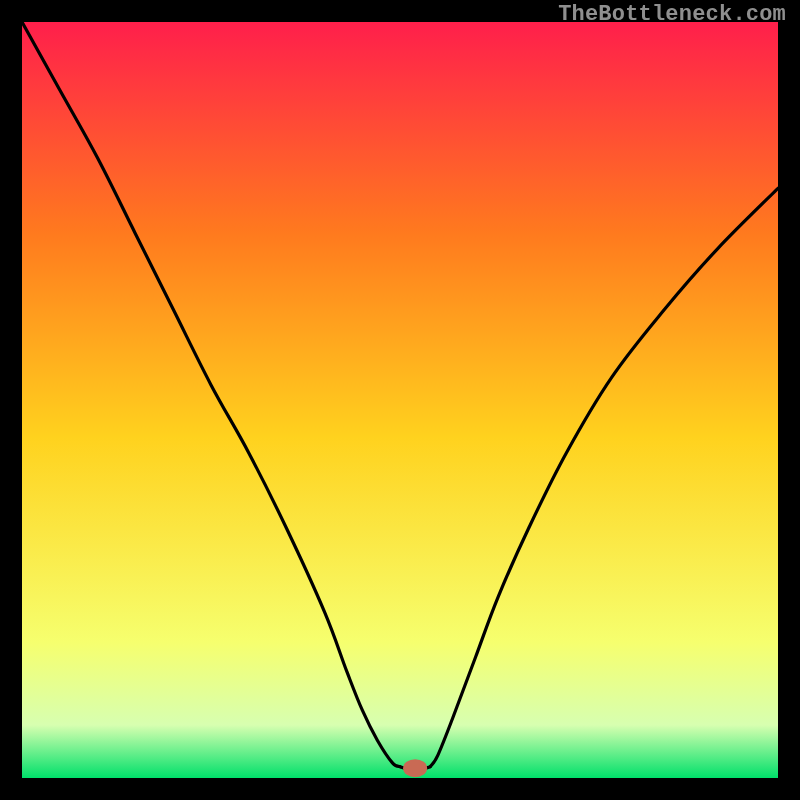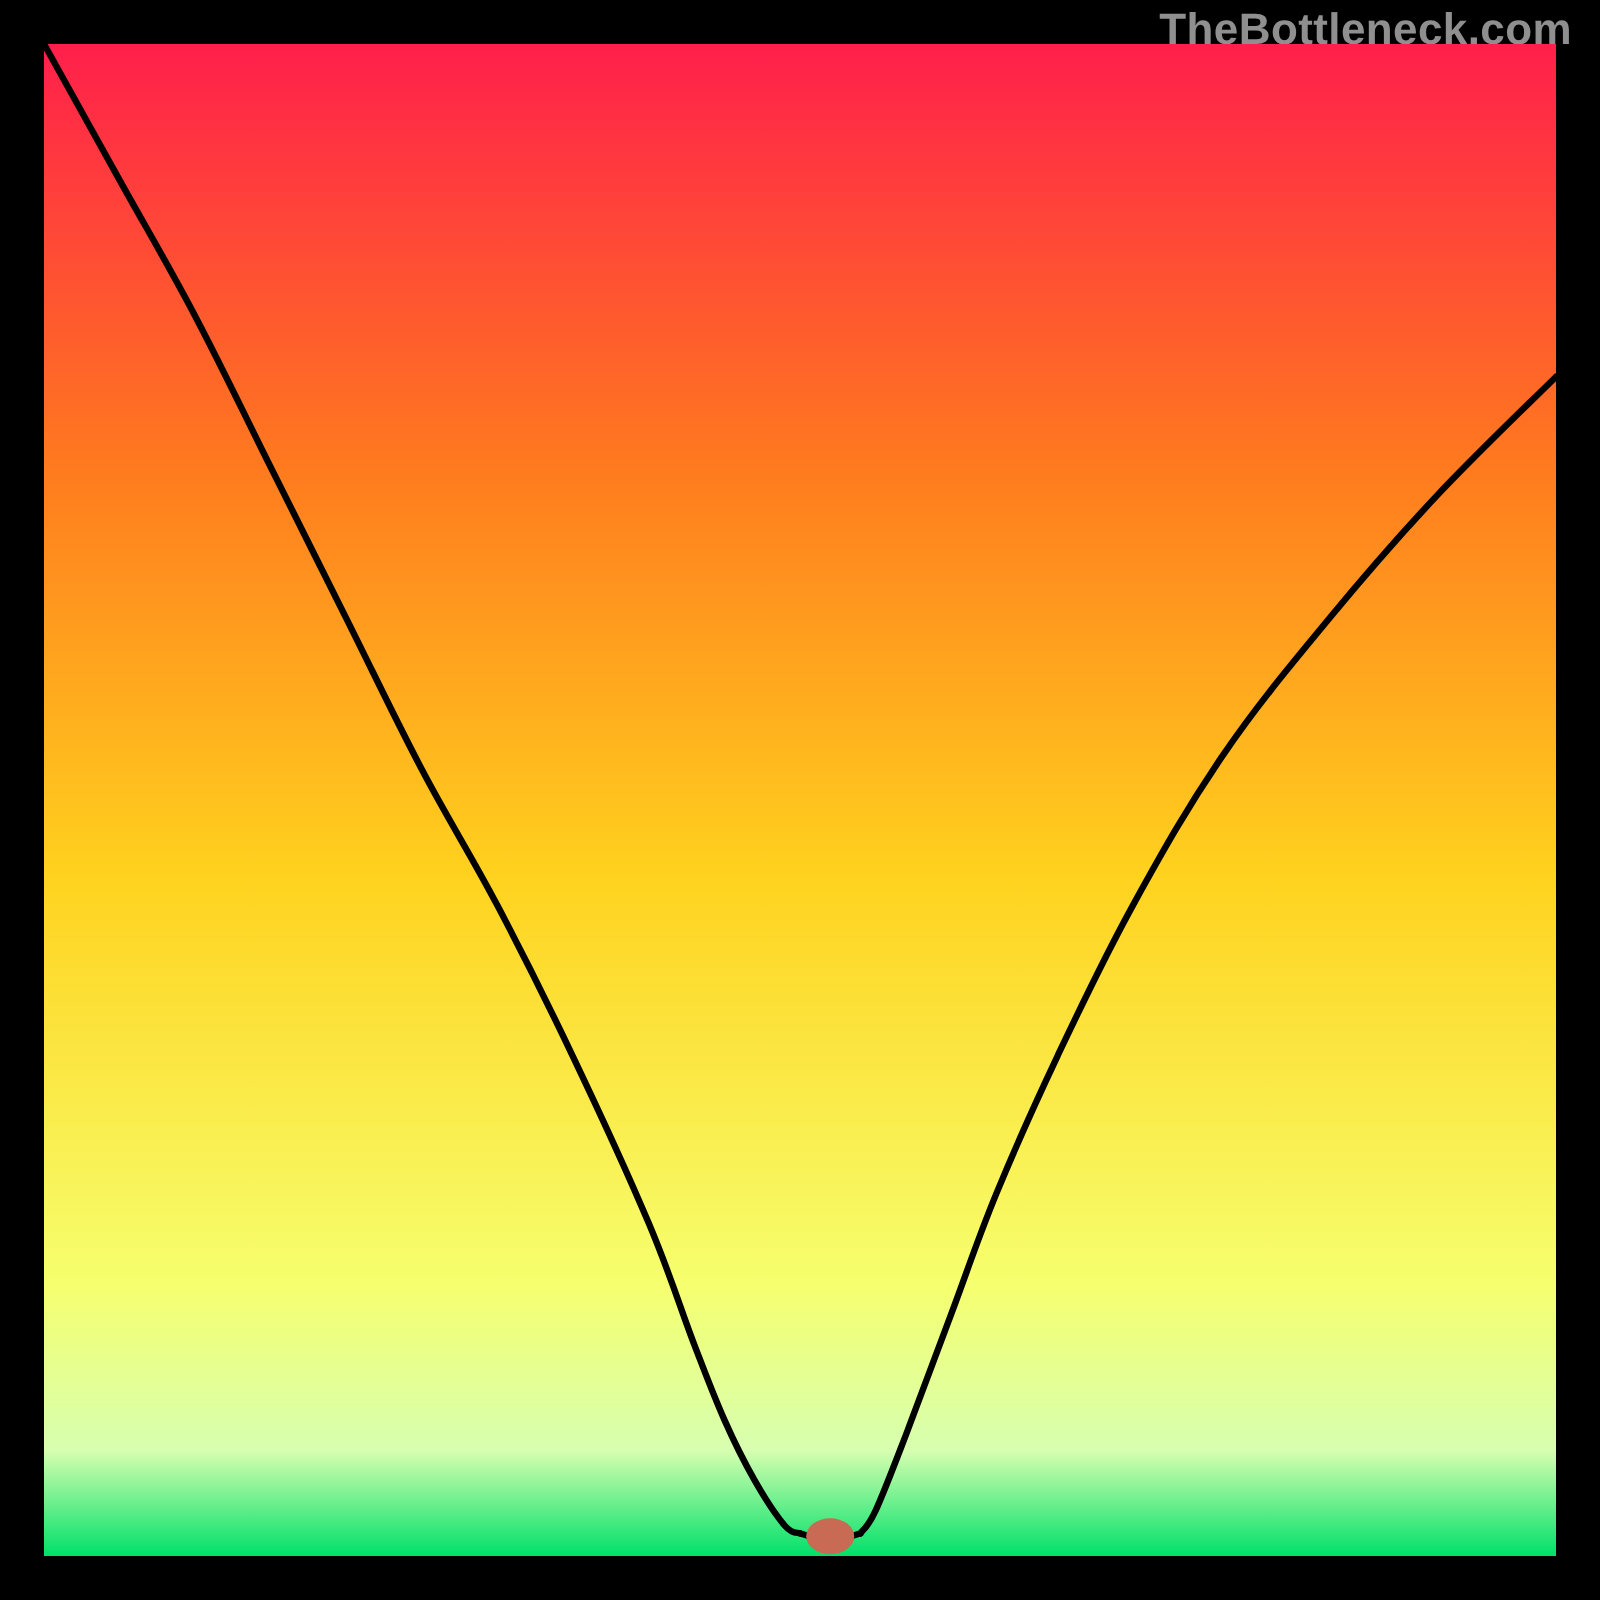"TheBottleneck.com" .watermark { font-family: Liberation Sans, sans-serif -> Liberation Mono, monospace }
